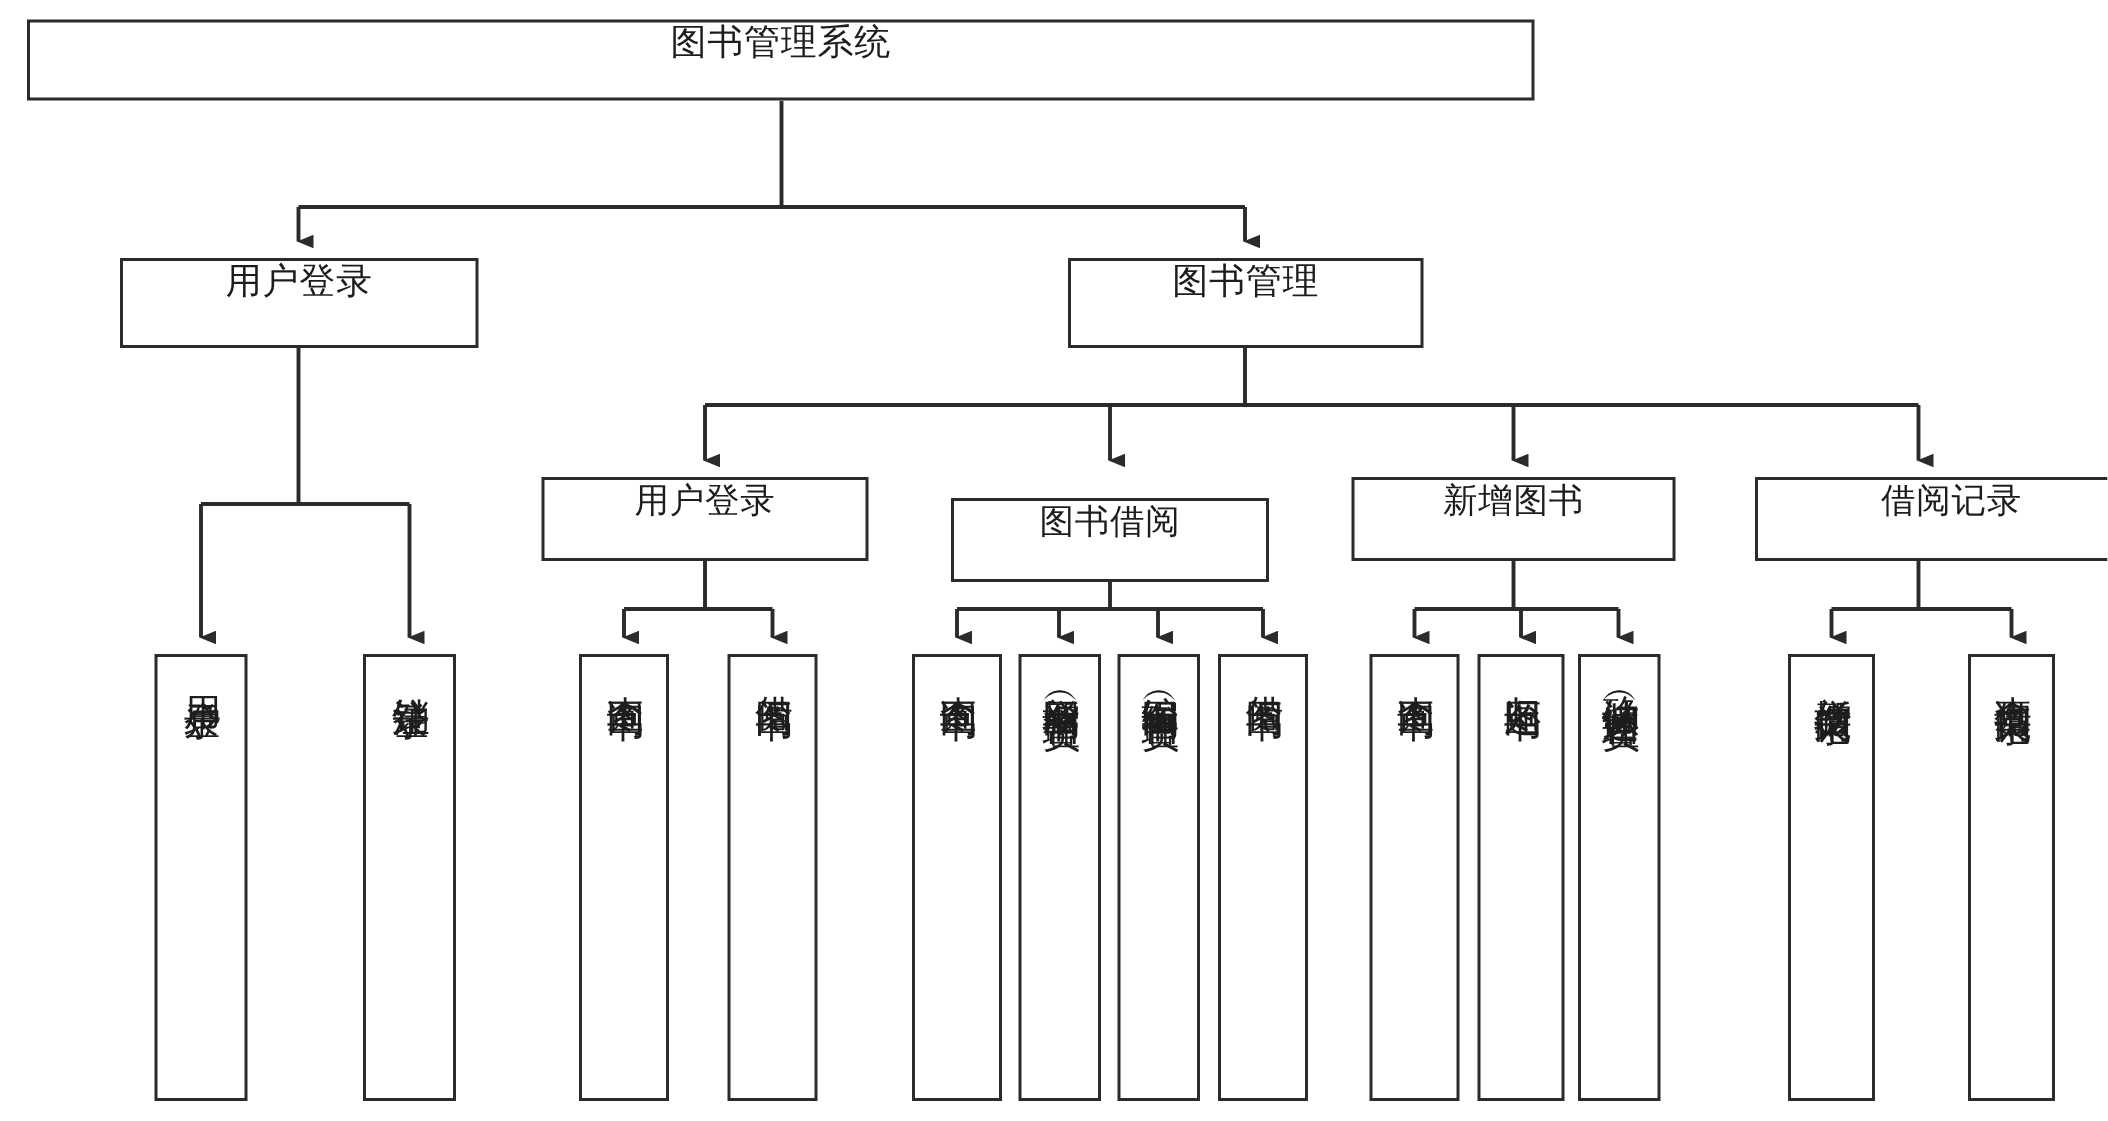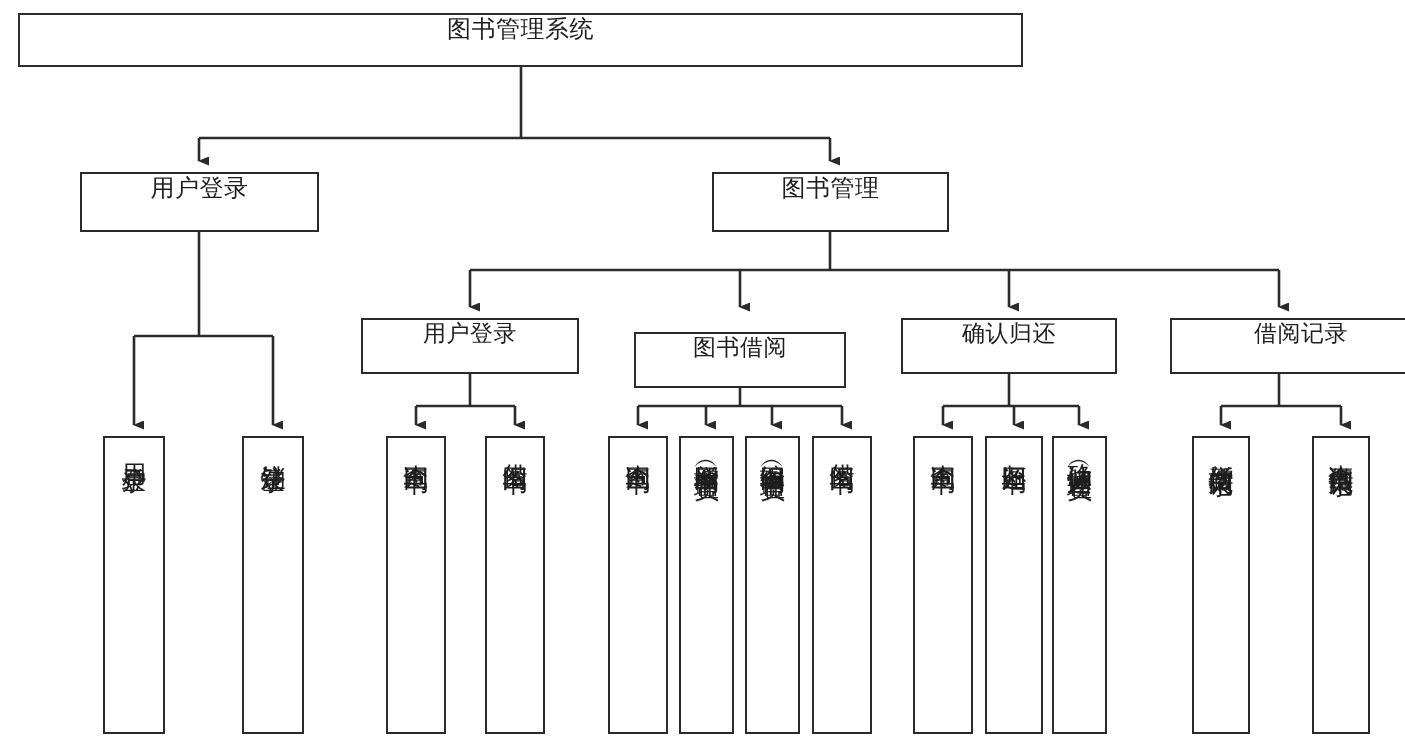"确认归还" span.node-label { text: 确认归还 -> 新增图书 }
